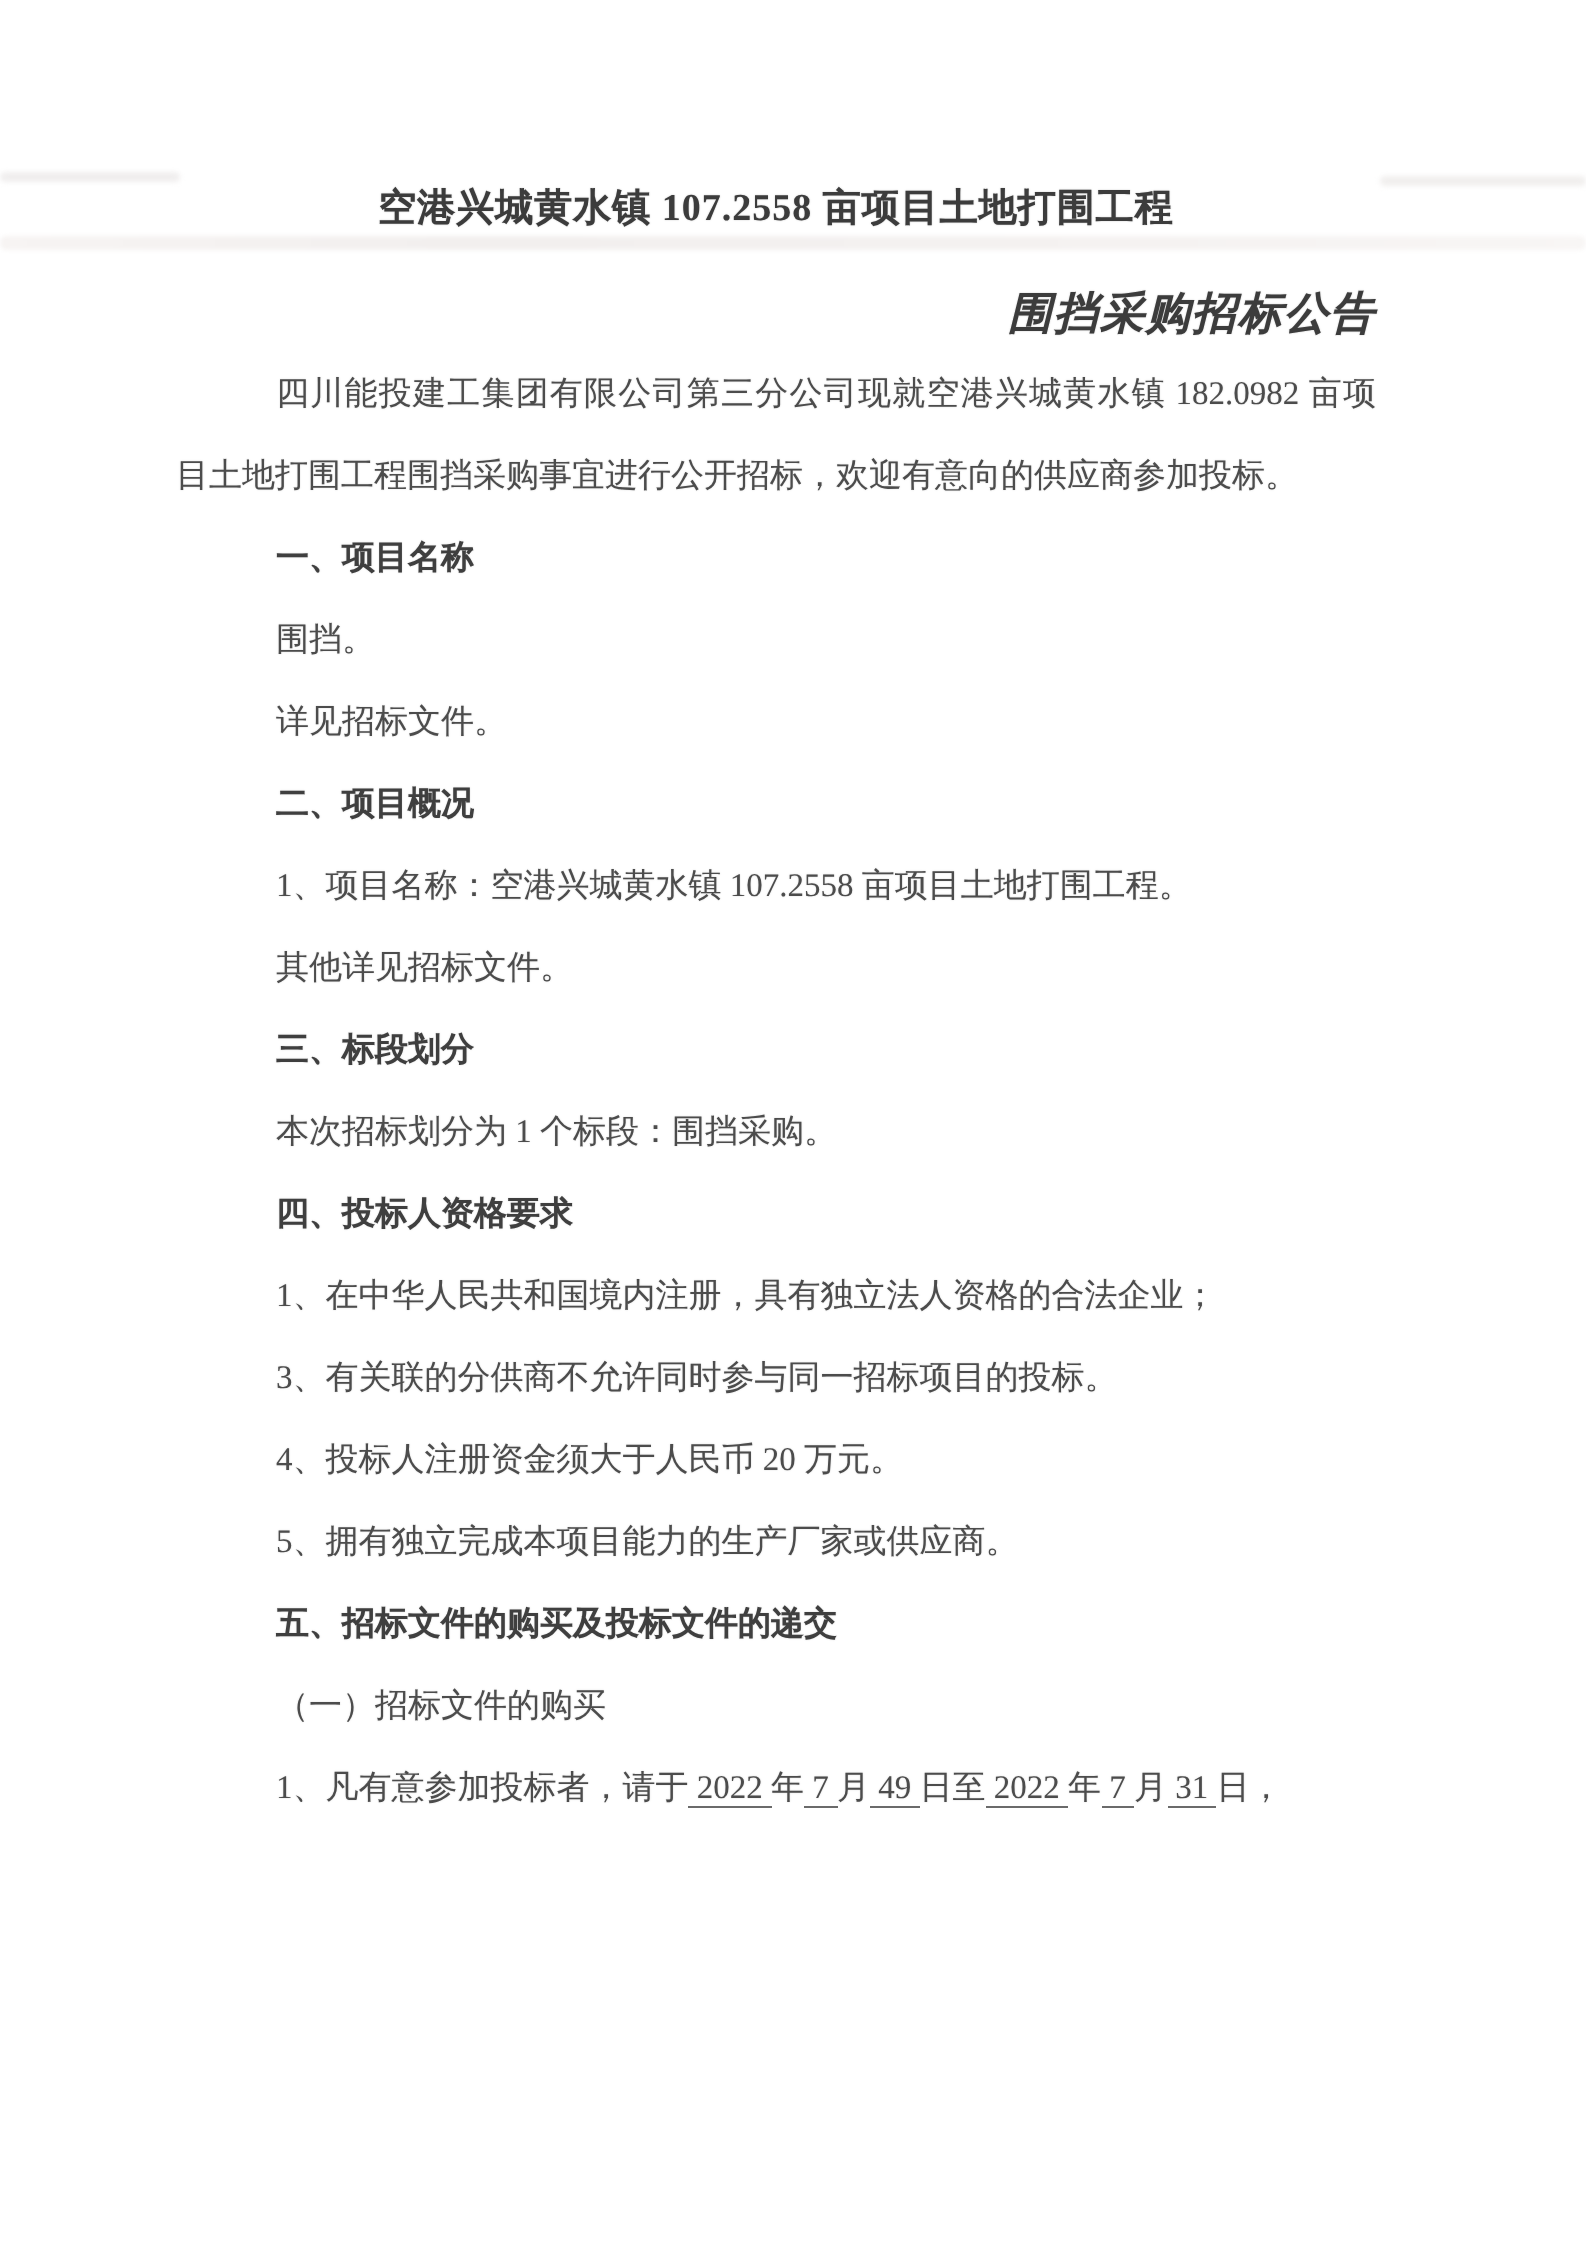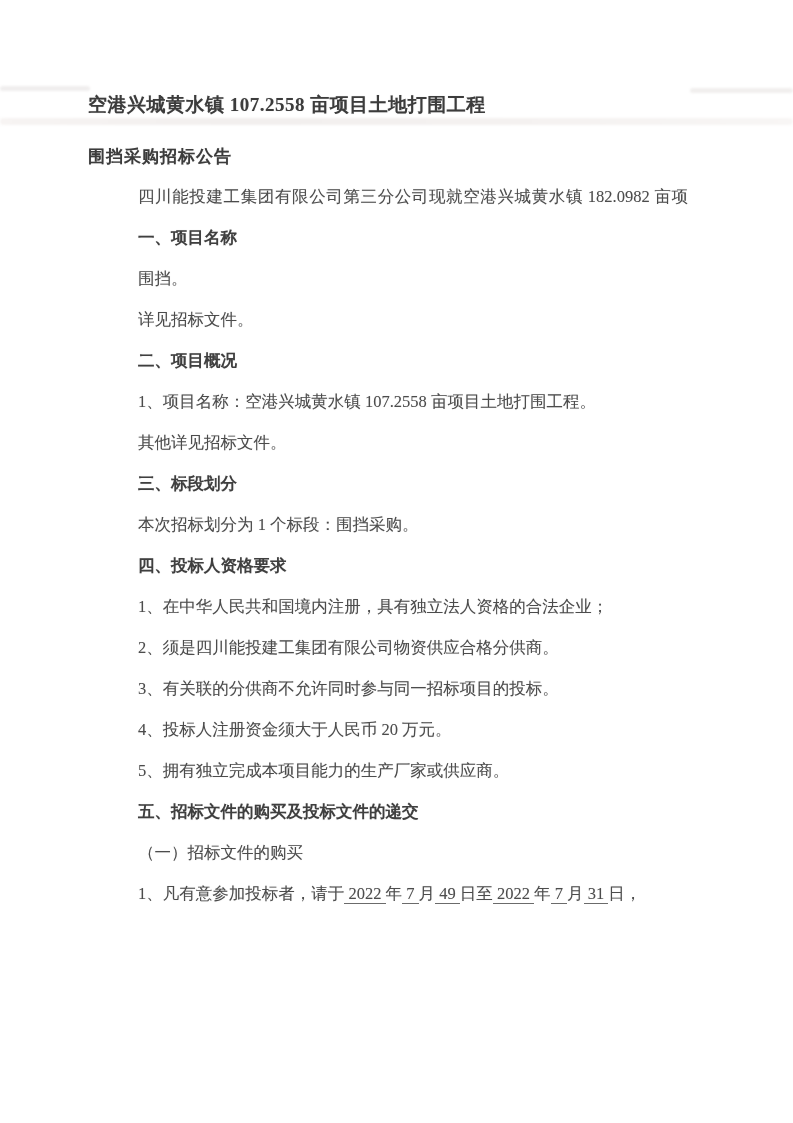"空港兴城黄水镇 107.2558 亩项目土地打围工程" .doc-title { text-align: left -> center }
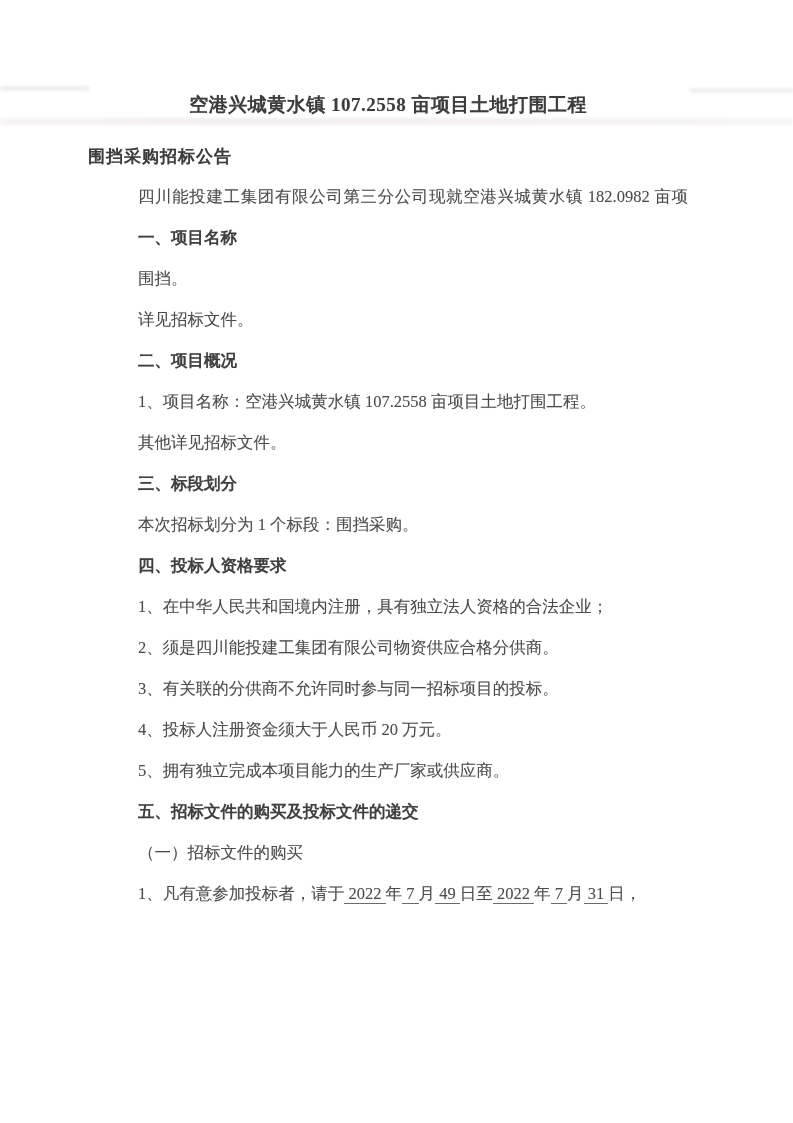"围挡采购招标公告" .doc-subtitle { font-size: 17px -> 22px; font-style: none -> italic; text-align: left -> right }
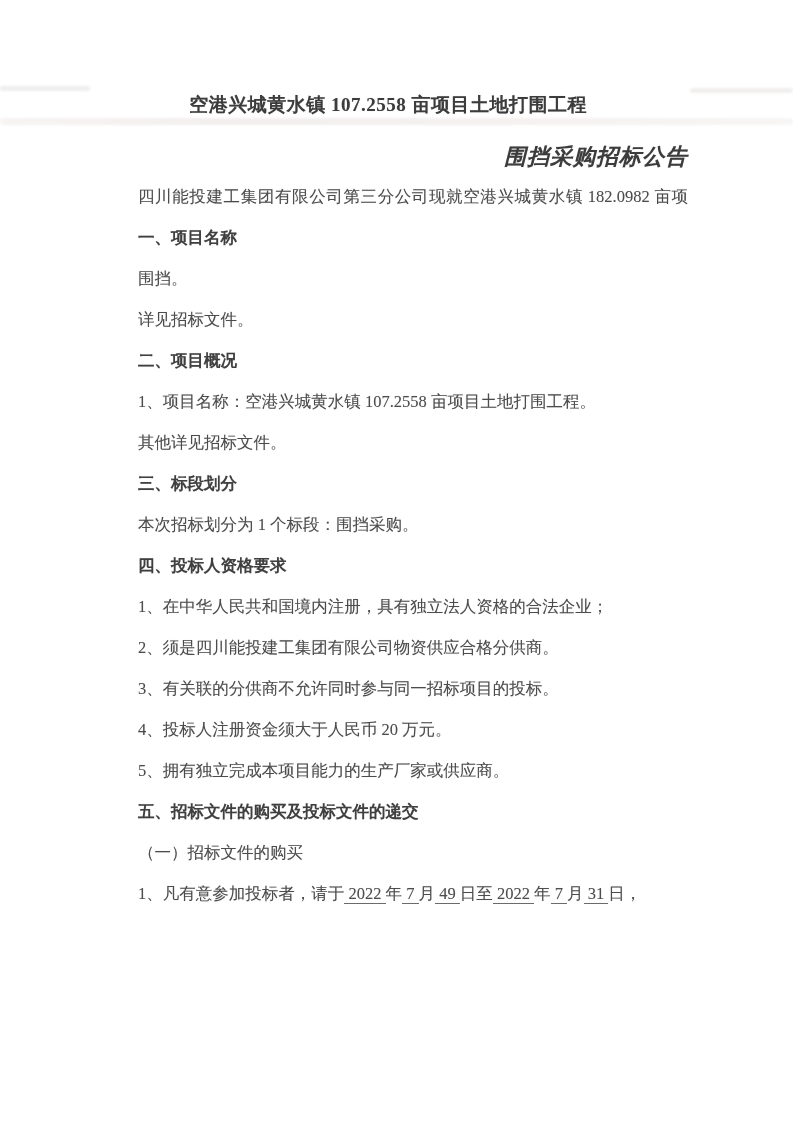"目土地打围工程围挡采购事宜进行公开招标，欢迎有意向的供应商参加投标。" p.para { html: none -> <p>目土地打围工程围挡采购事宜进行公开招标，欢迎有意向的供应商参加投标。</p> }
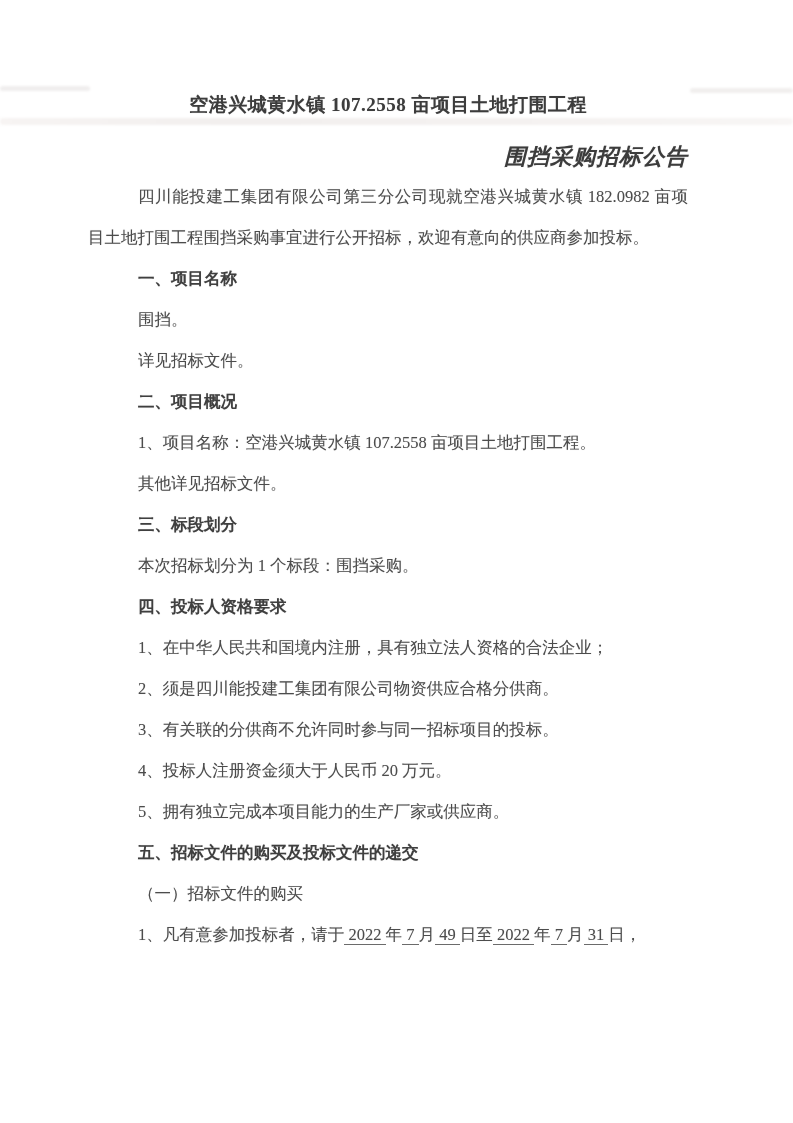"2、须是四川能投建工集团有限公司物资供应合格分供商。" p.para { html: <p>2、须是四川能投建工集团有限公司物资供应合格分供商。</p> -> none }
